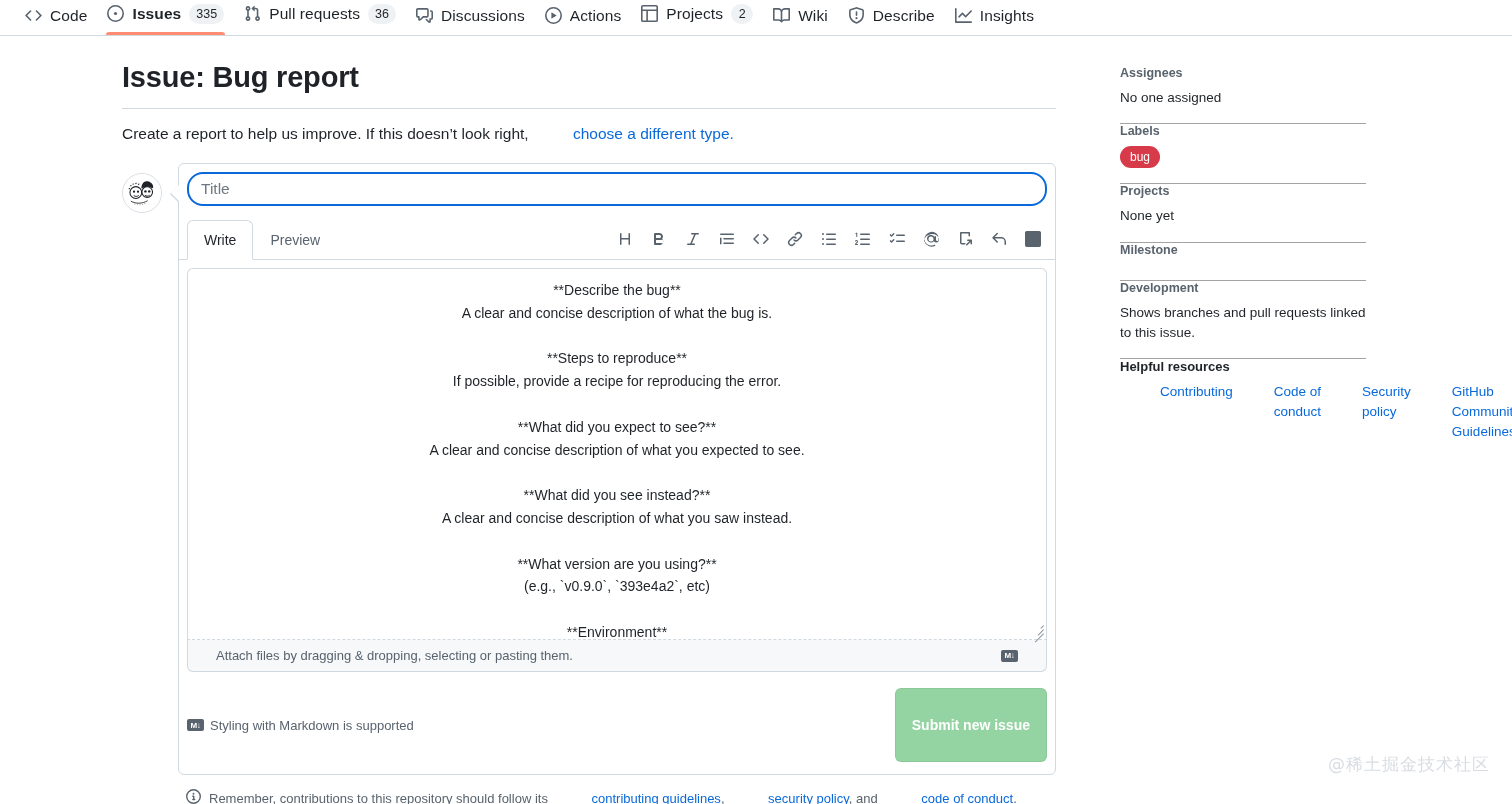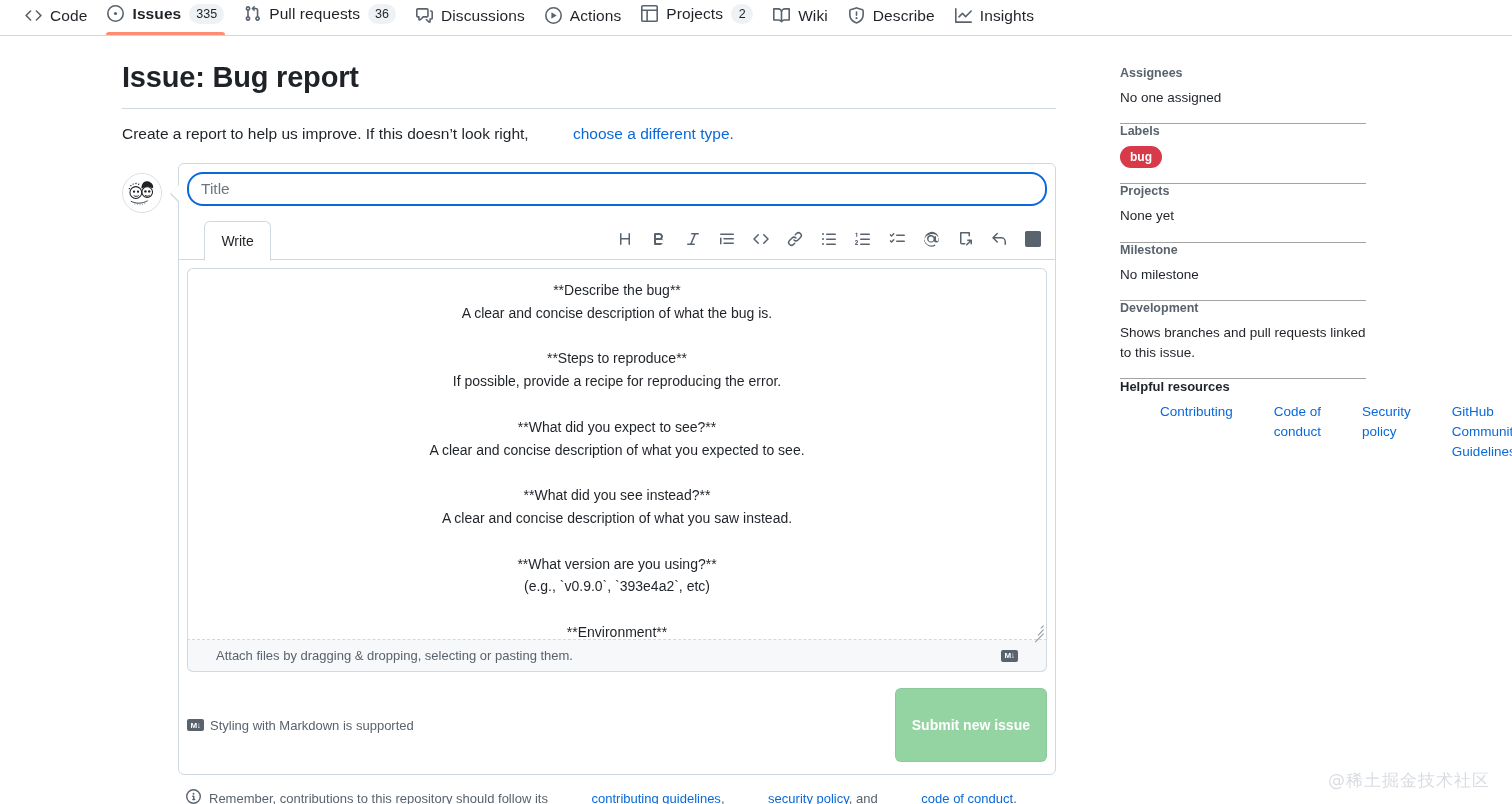"bug" .label-badge { font-weight: 700 -> 400 }
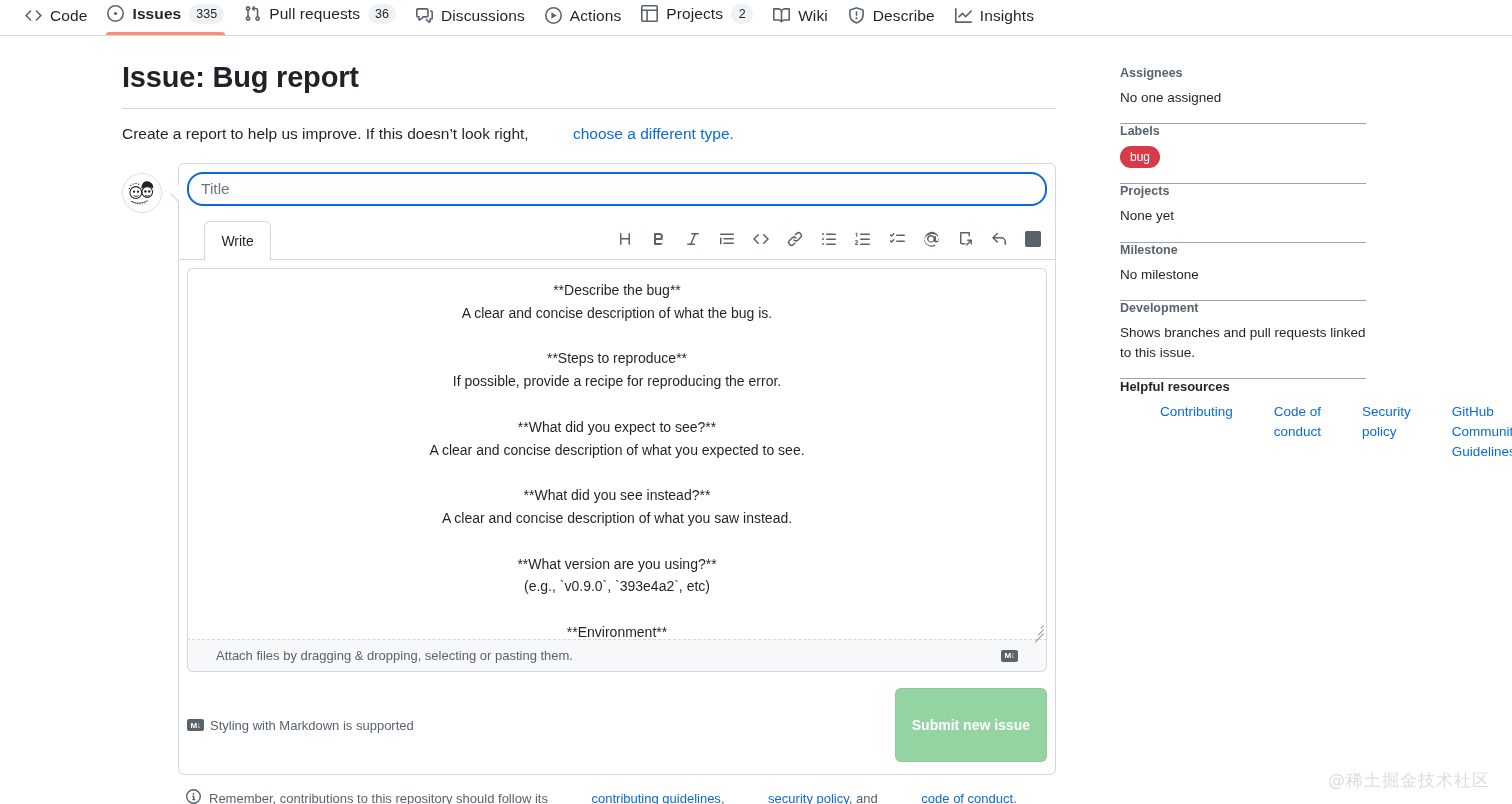"Write" .tabs { flex-direction: column -> none }
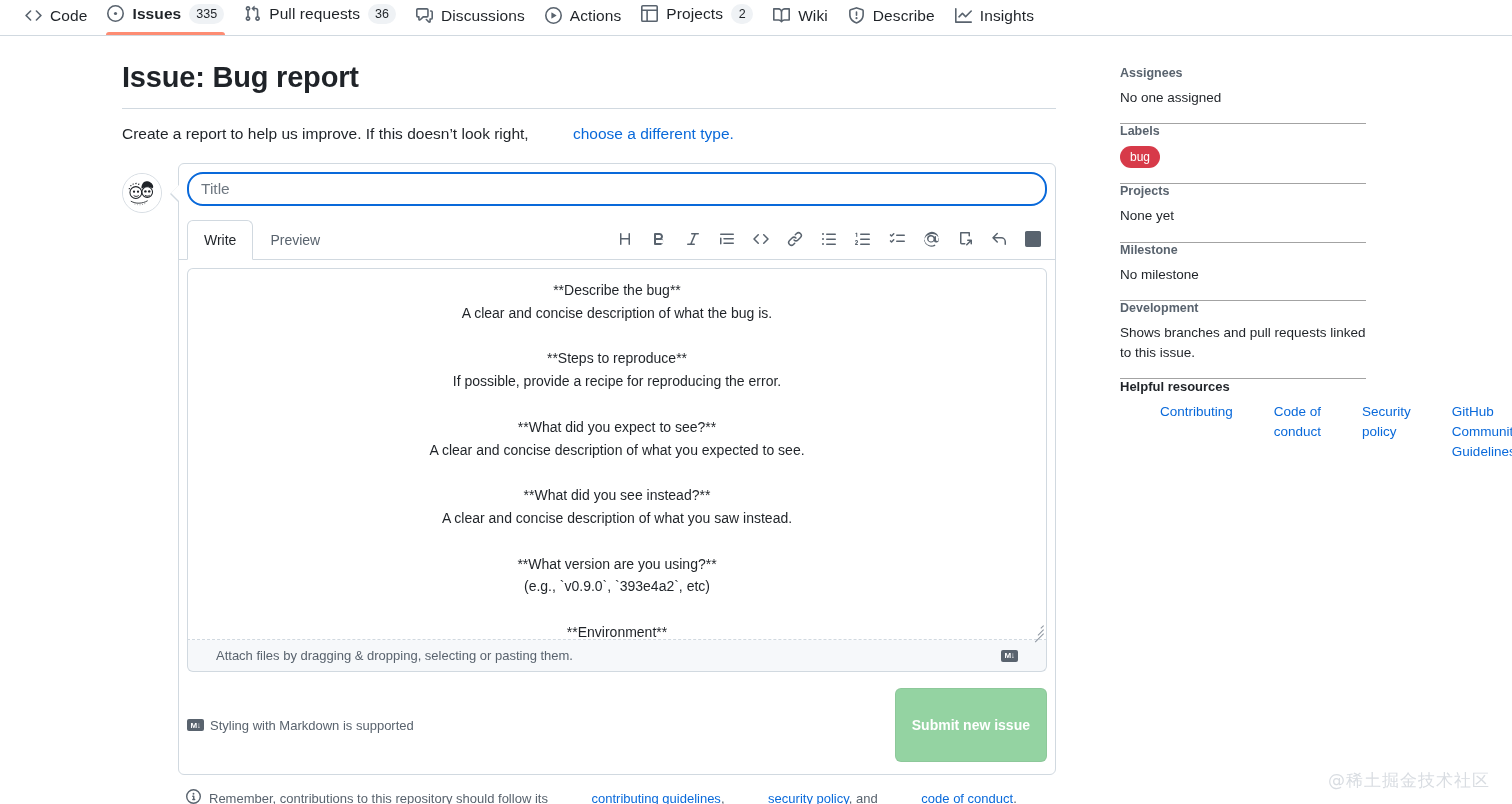"No milestone" div.side-body { html: <div>No milestone</div> -> none }
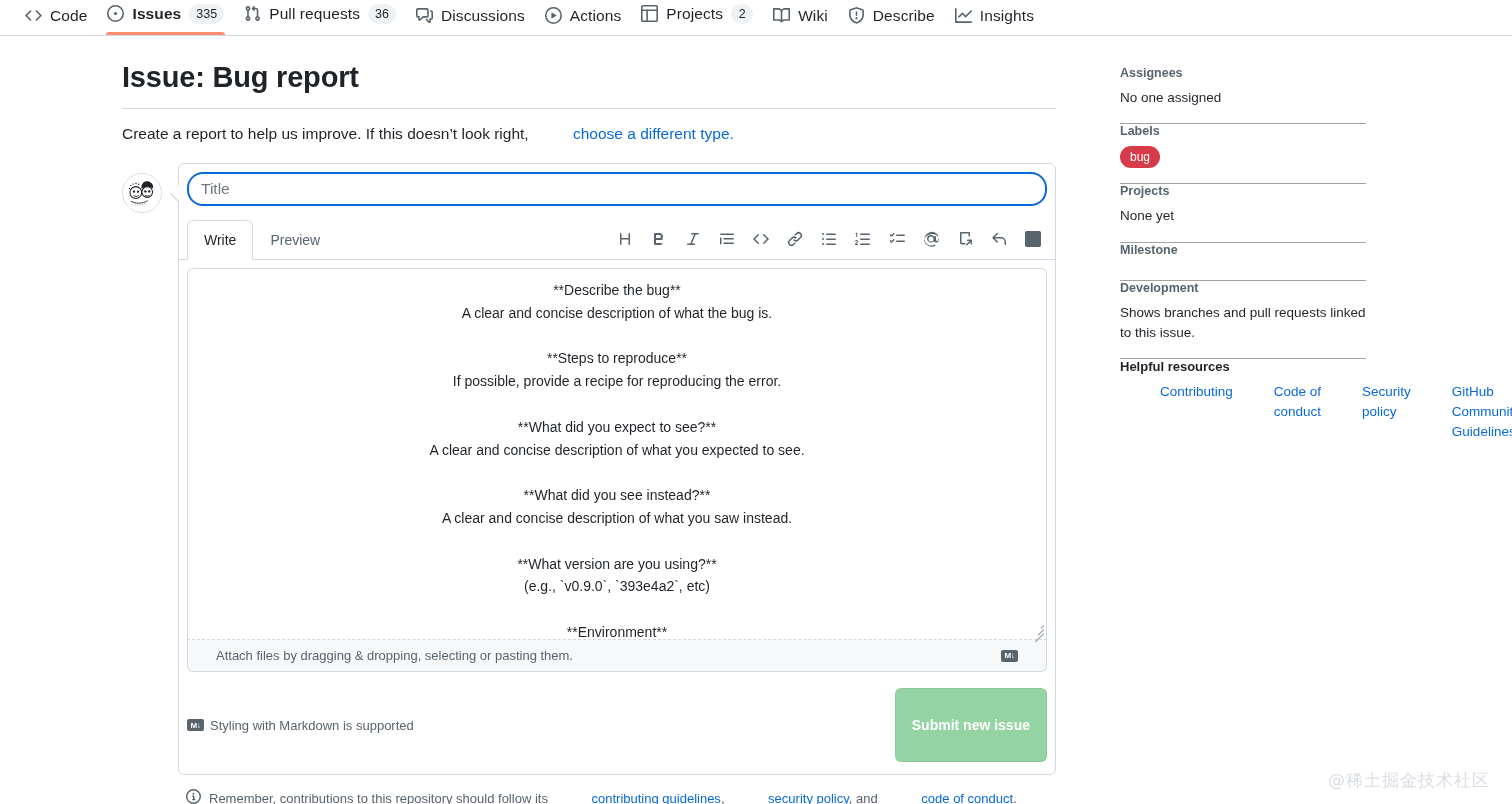"@稀土掘金技术社区" .watermark { bottom: 12px -> 28px }
